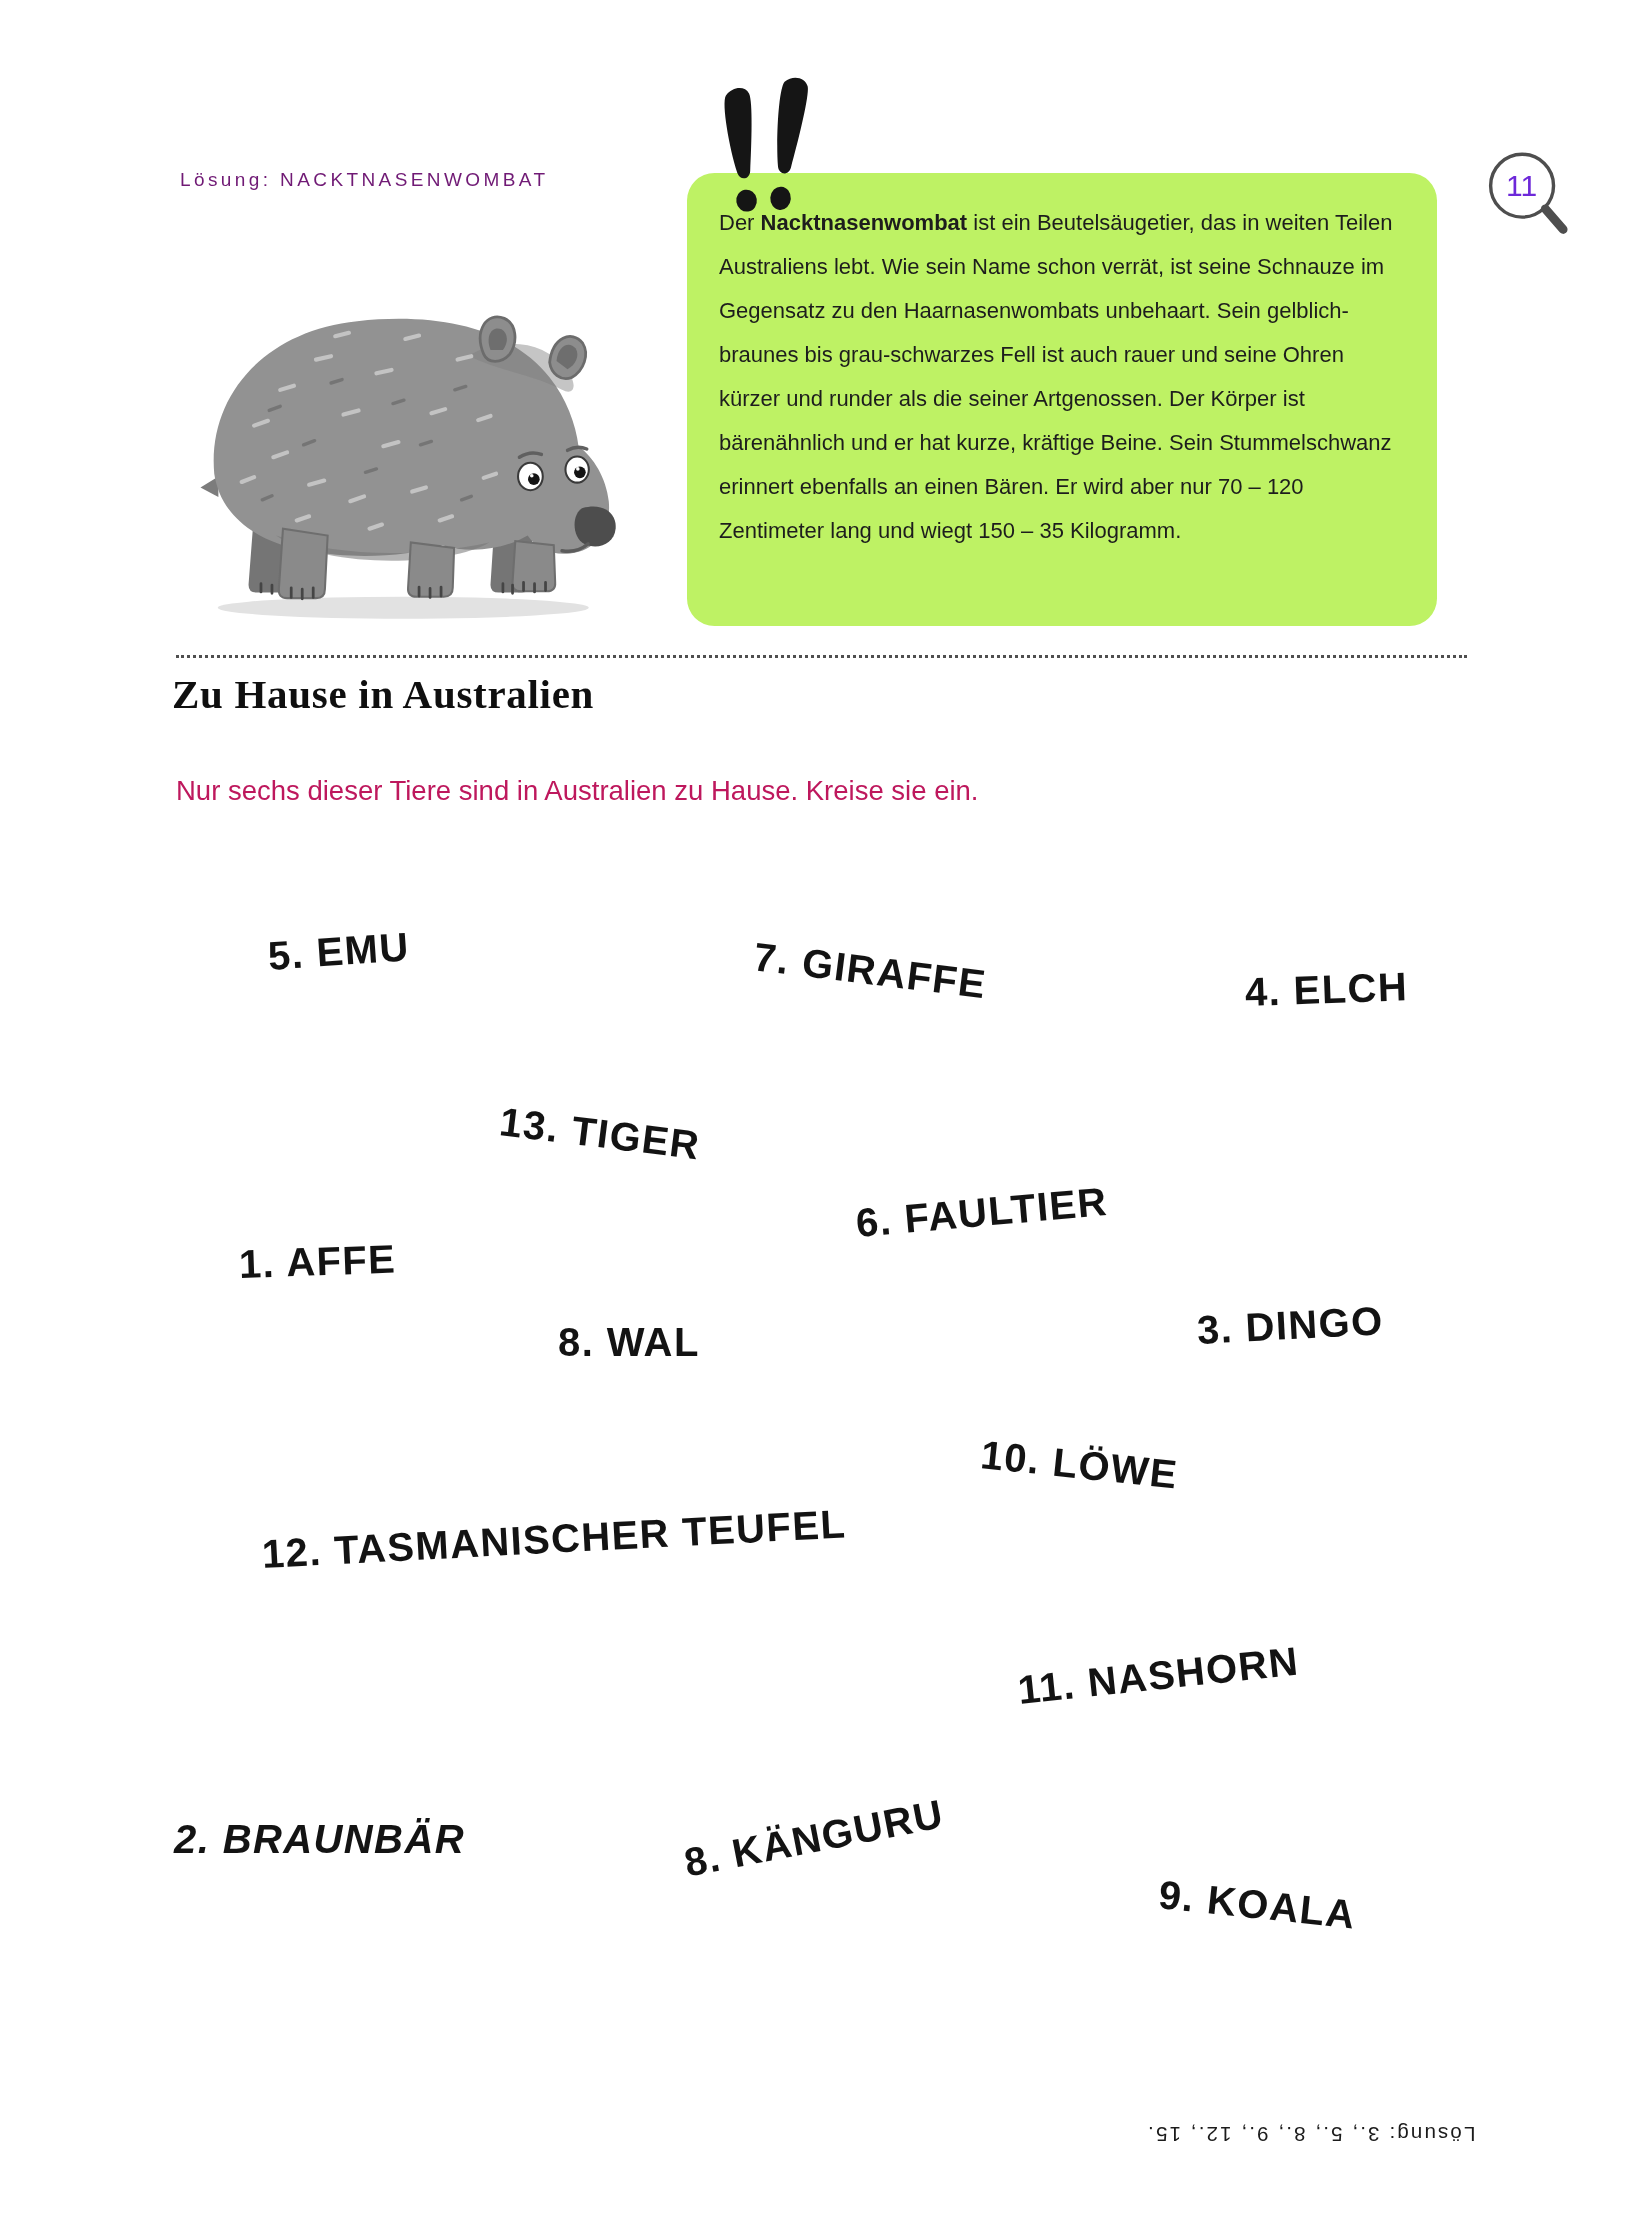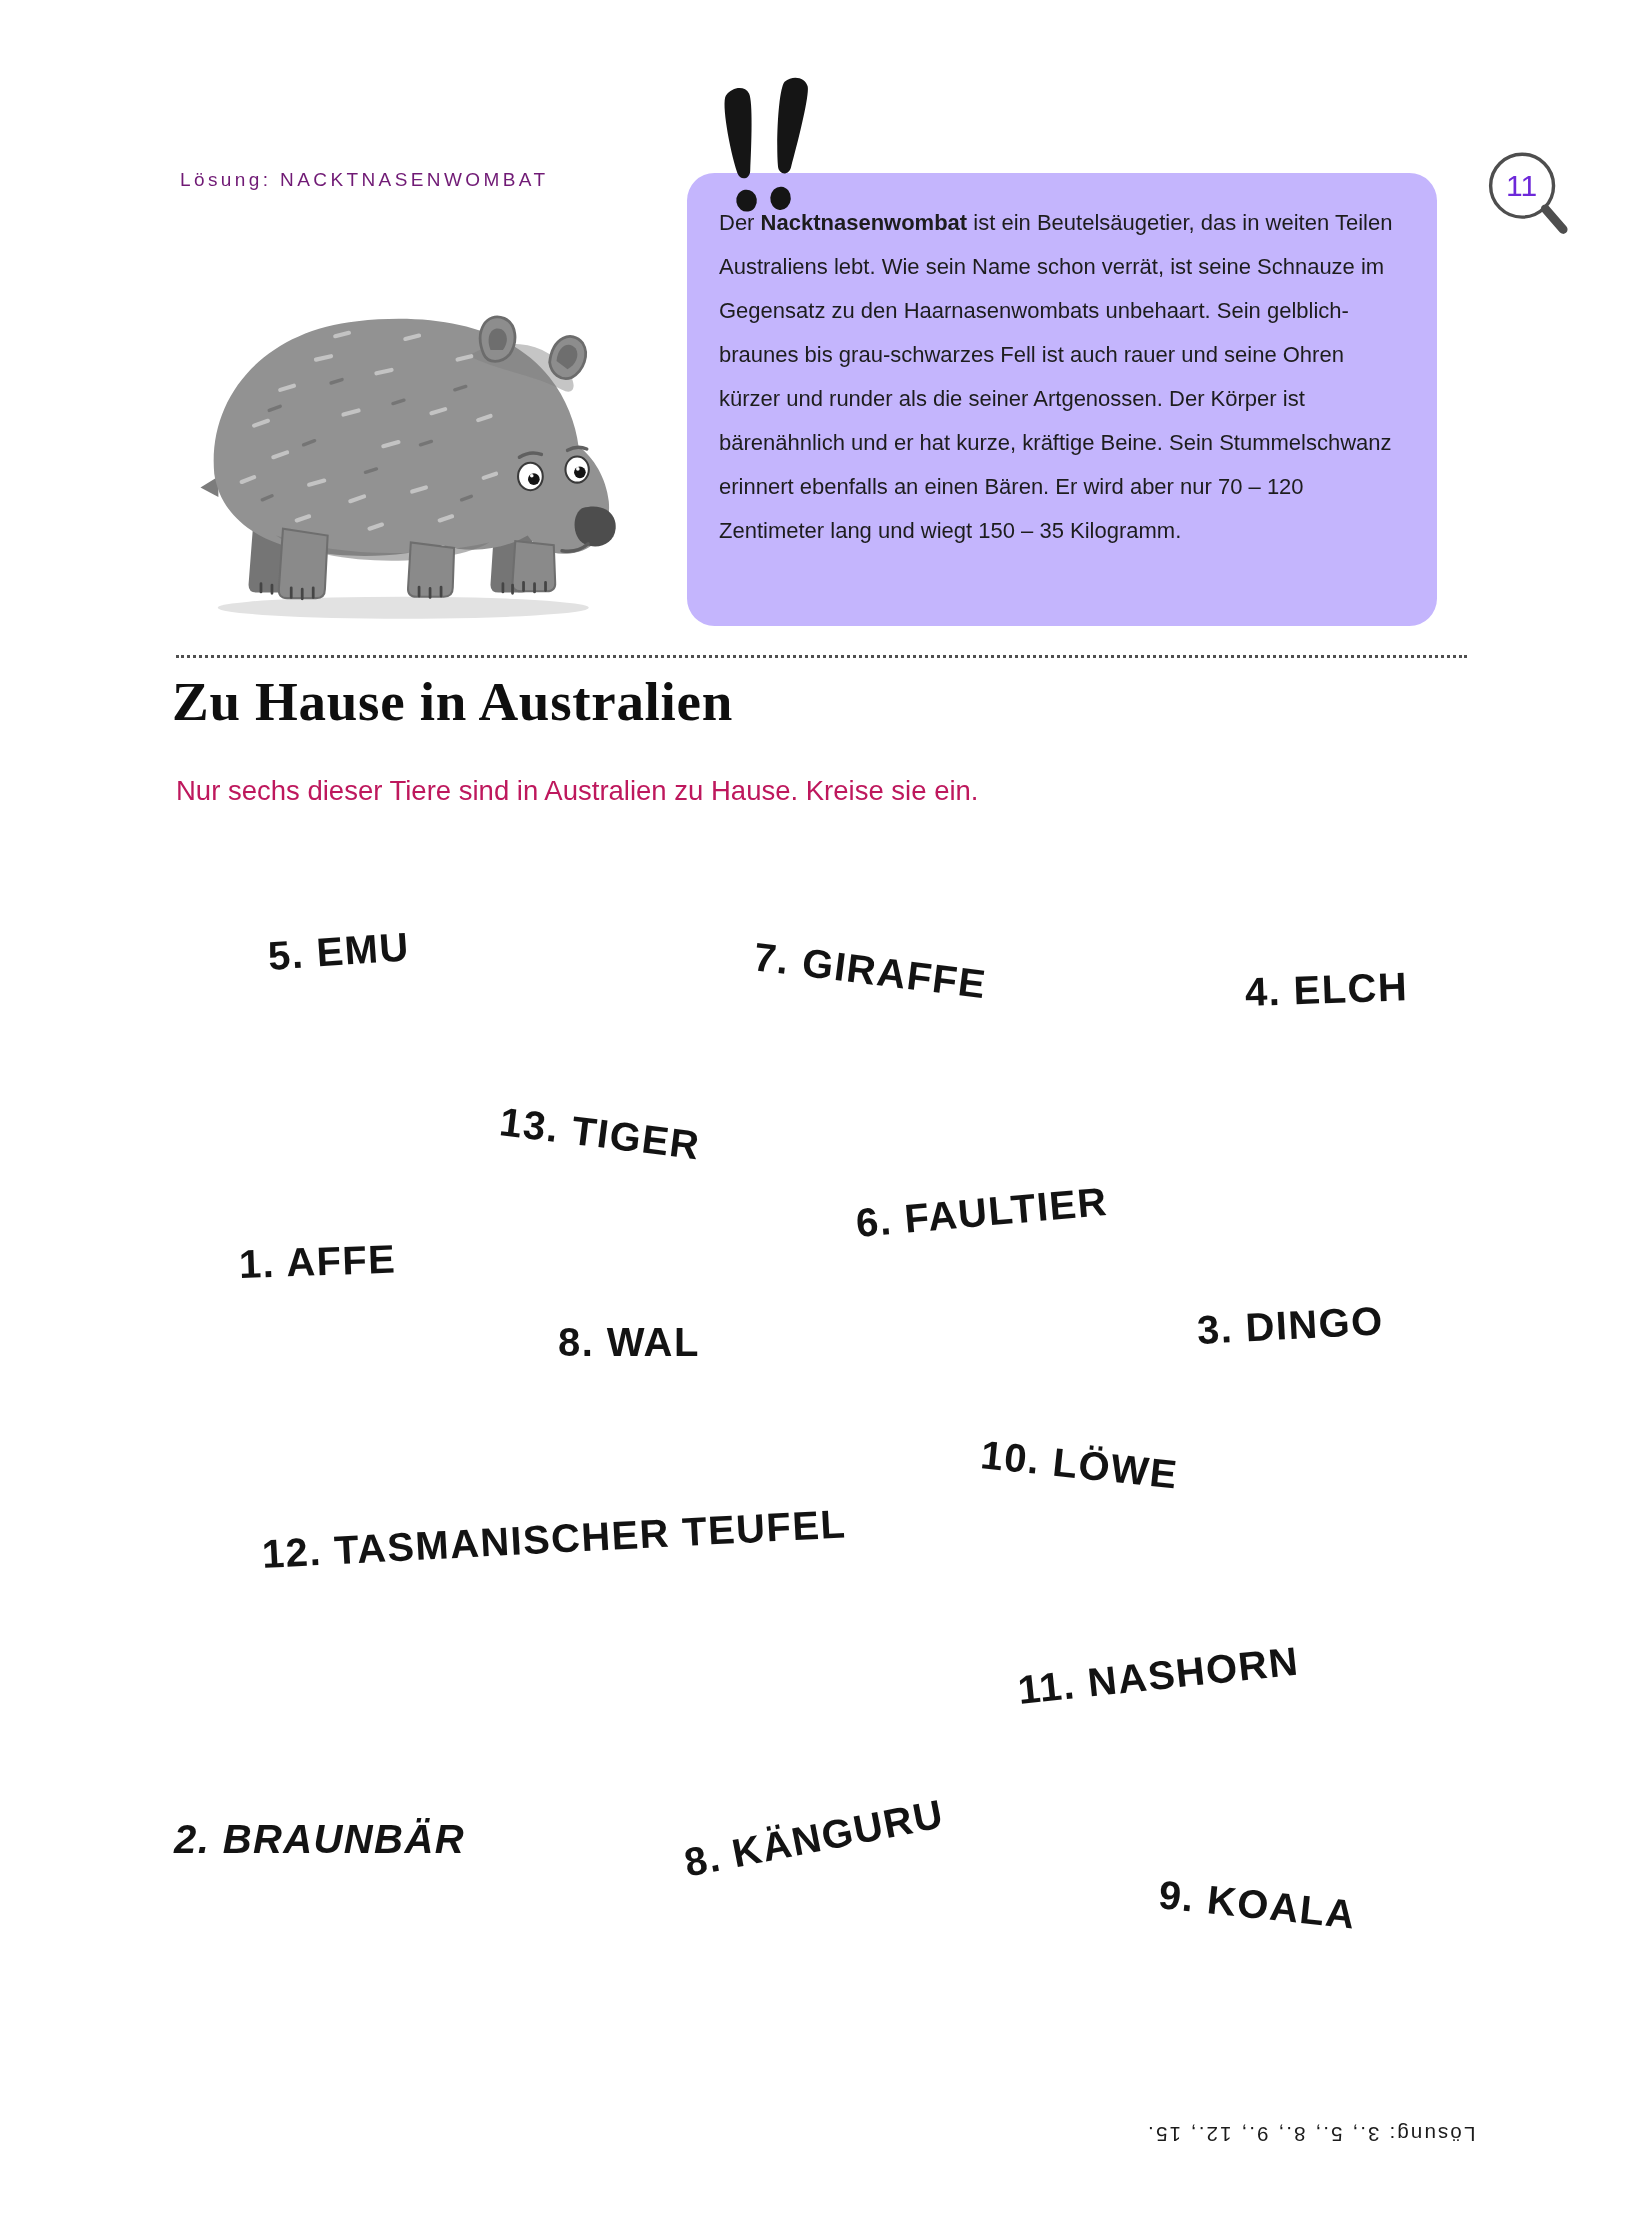"Der Nacktnasenwombat ist ein" .infobox { background: #c4b5fd -> #bef264 }
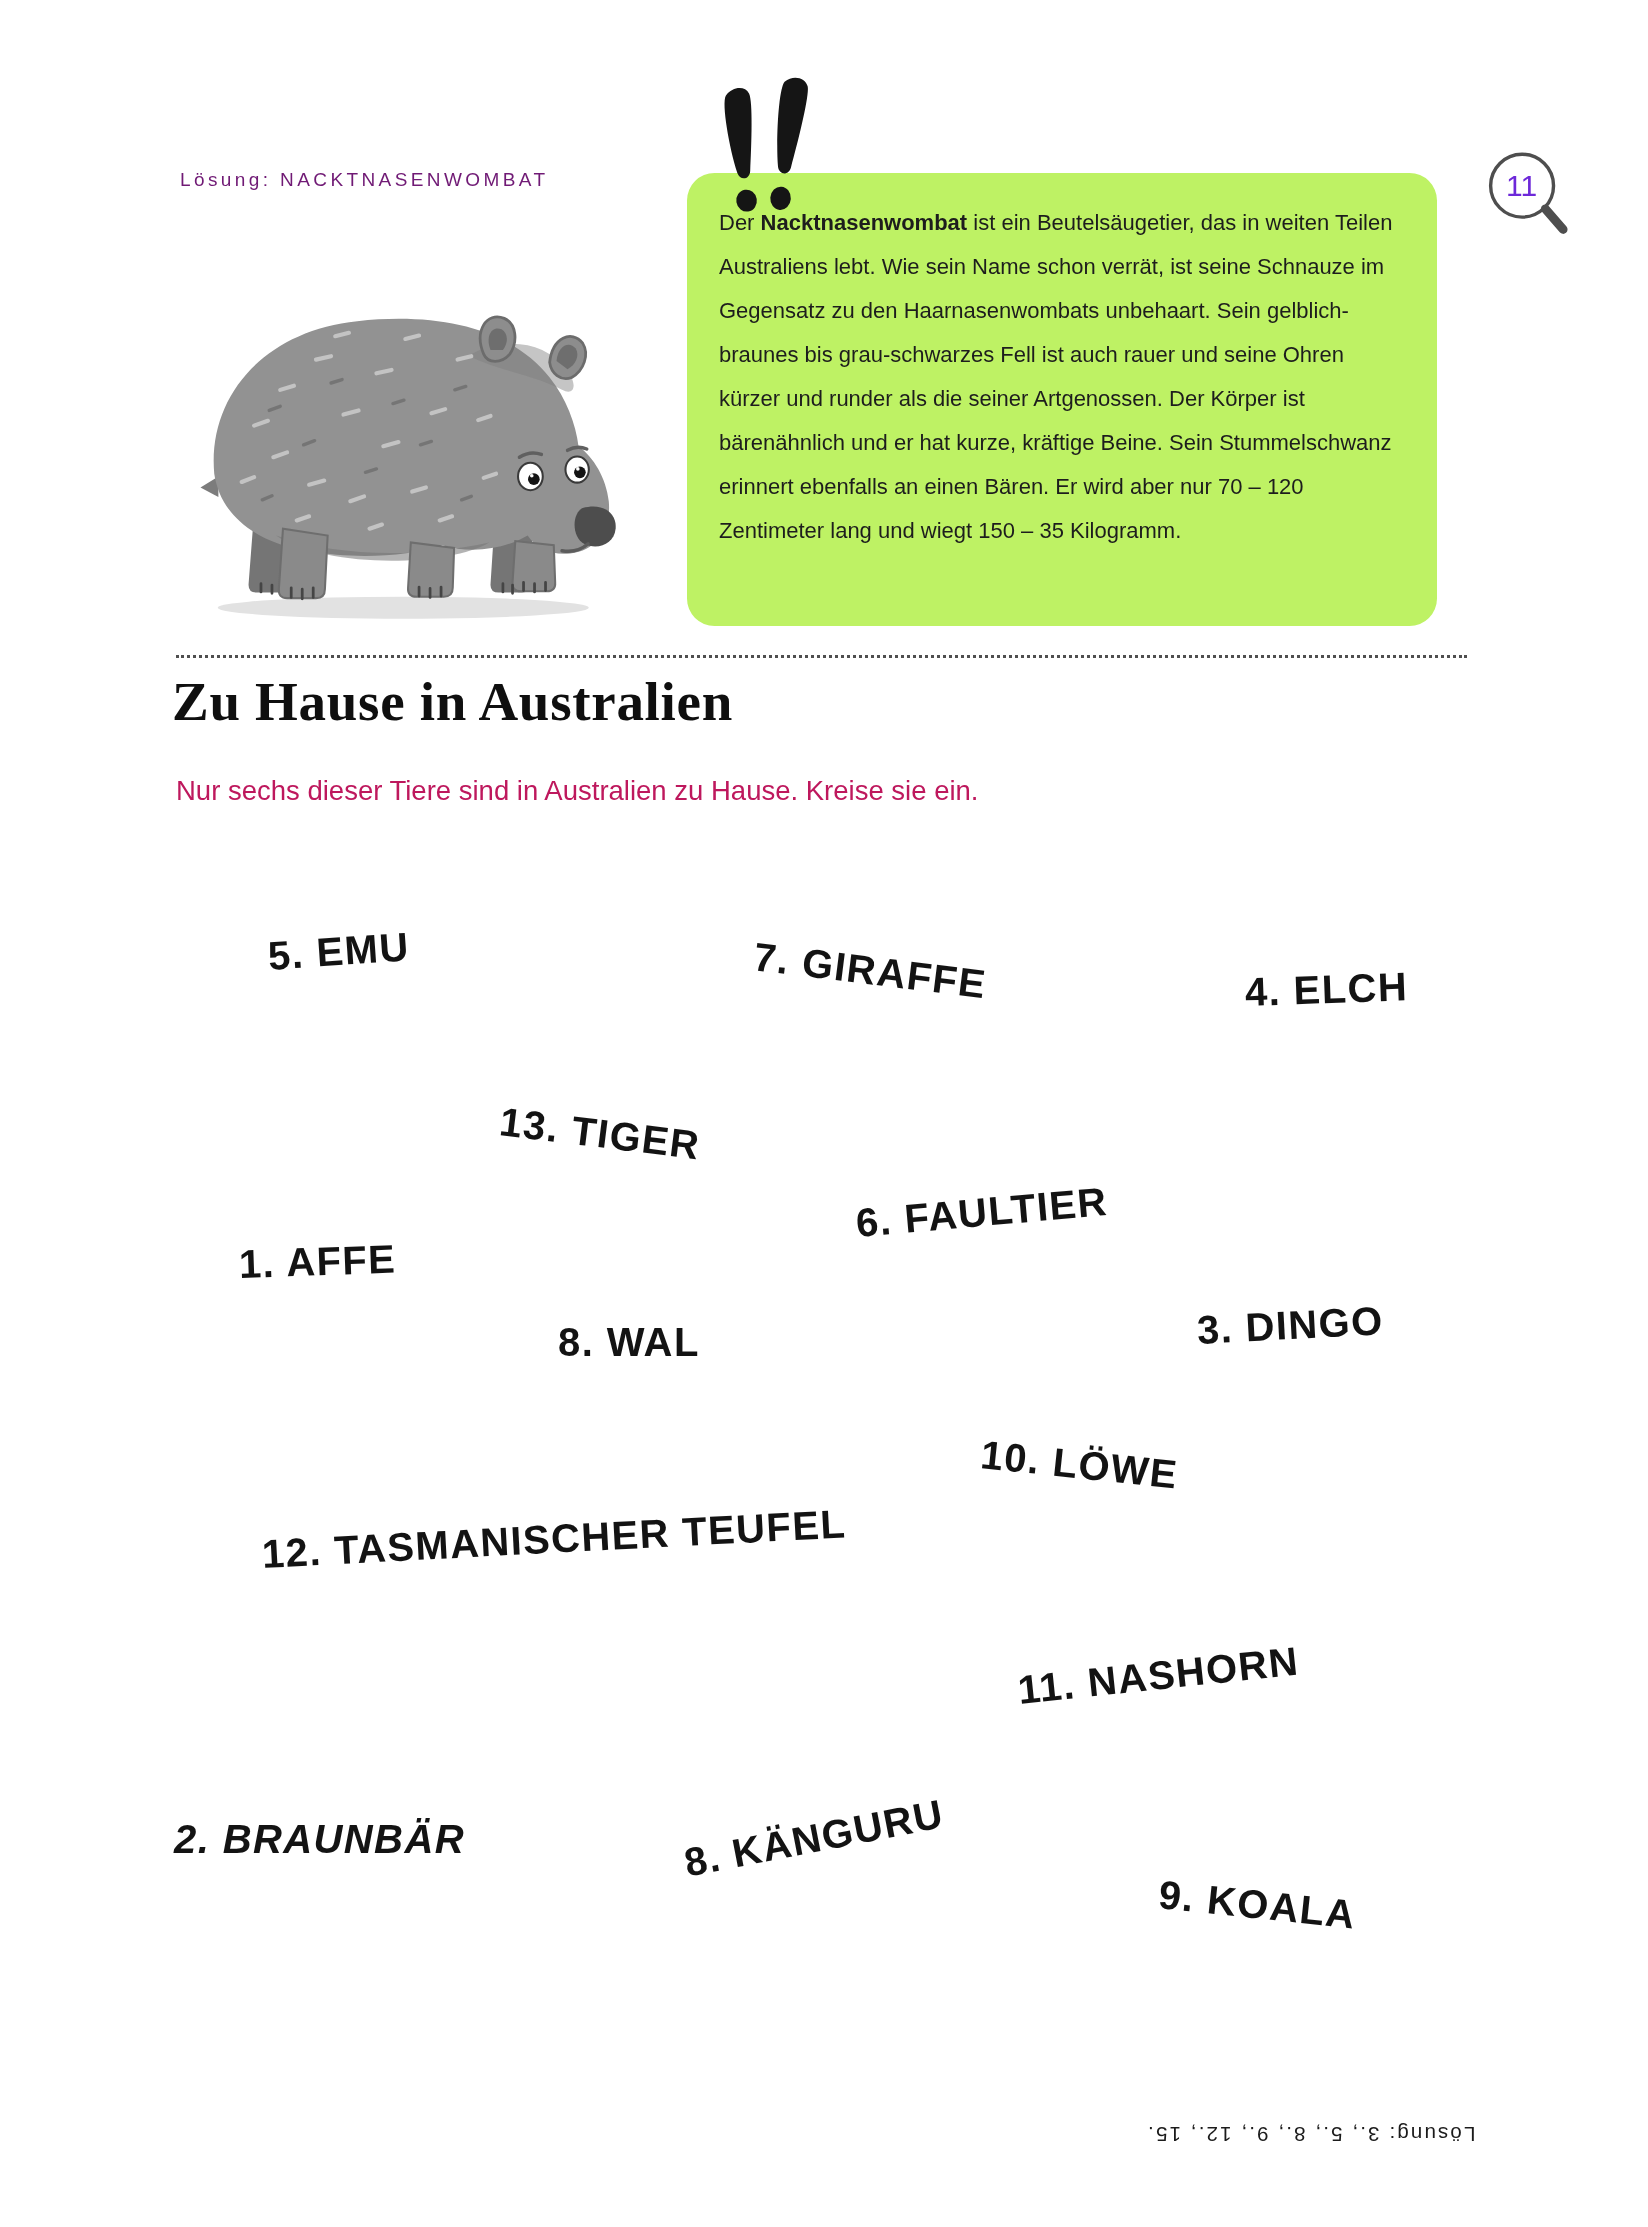"Zu Hause in Australien" .title { font-size: 55px -> 41px }
